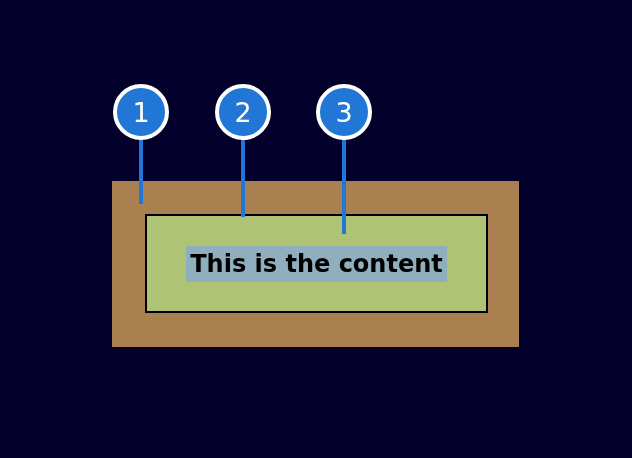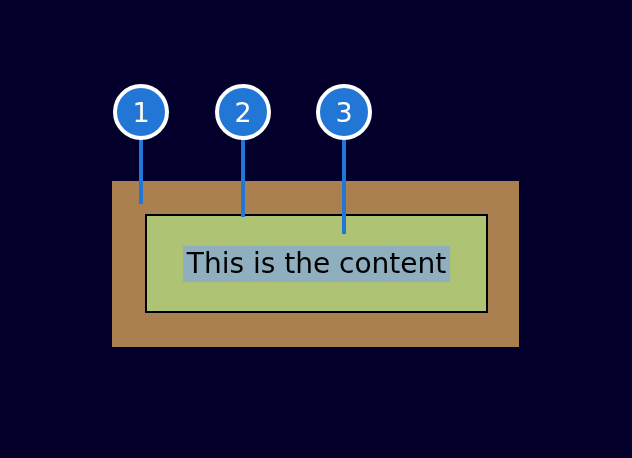"This is the content" .content-text { font-size: 28px -> 24px; font-weight: normal -> bold }
